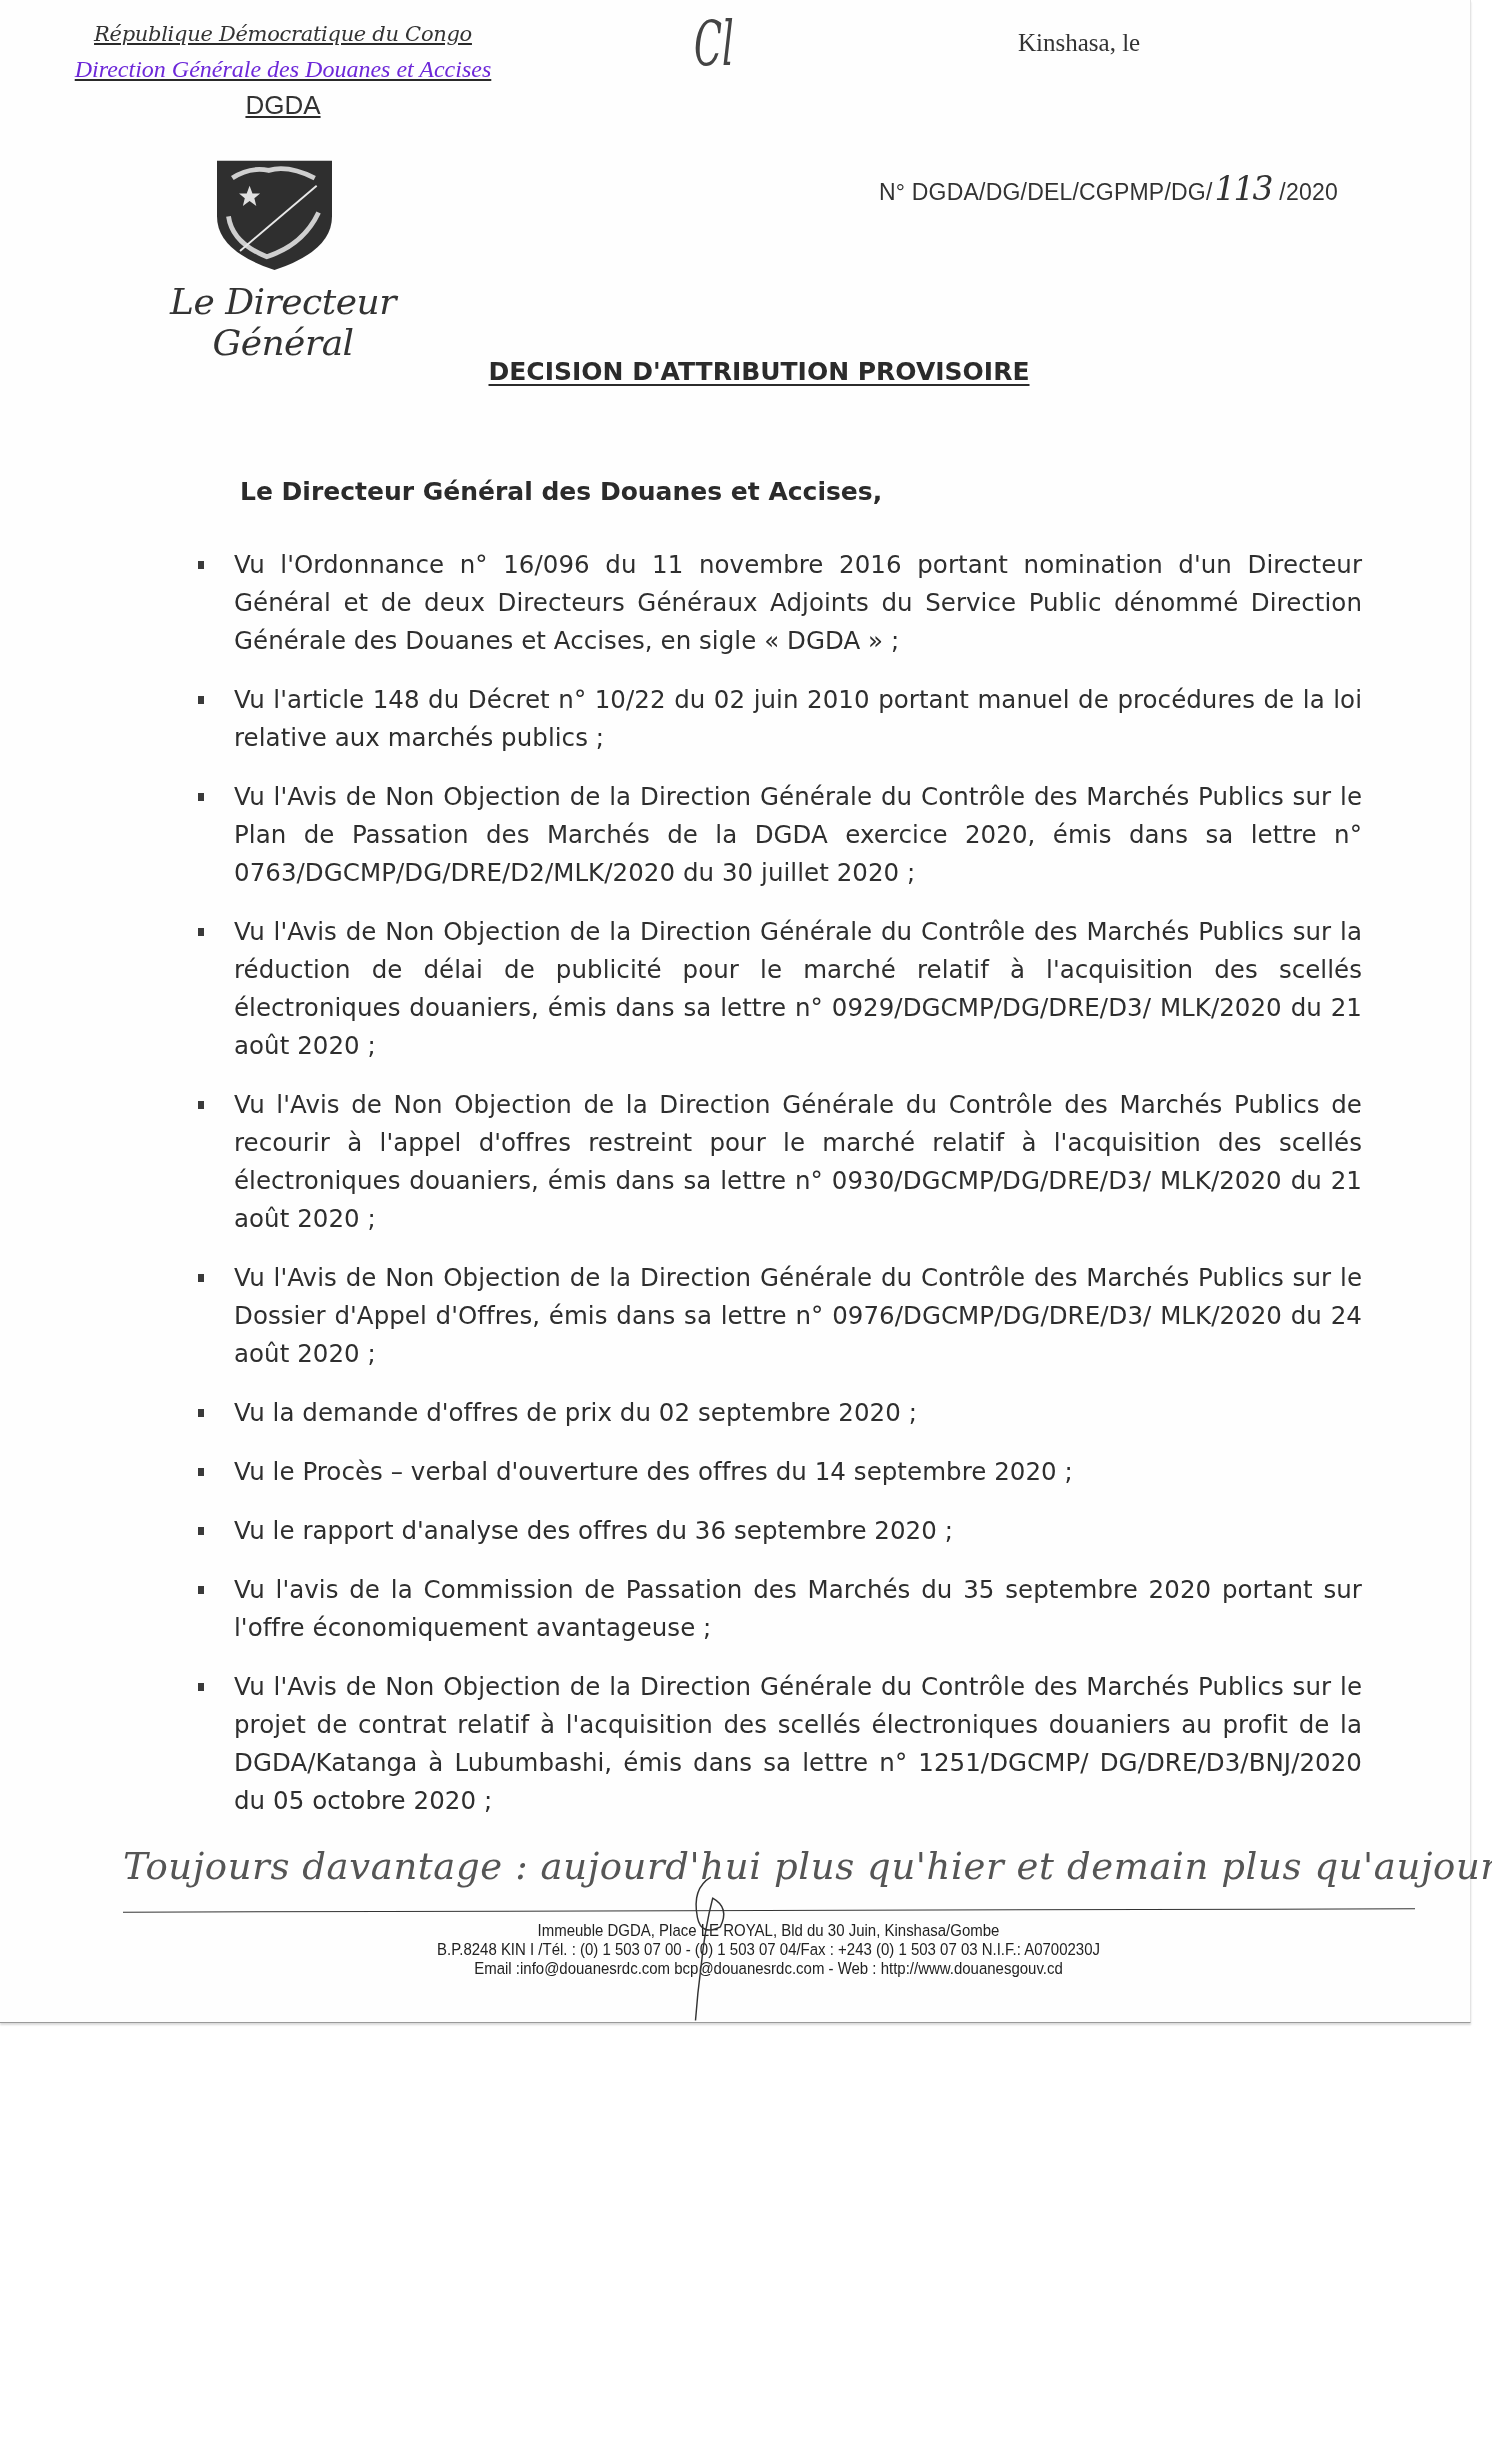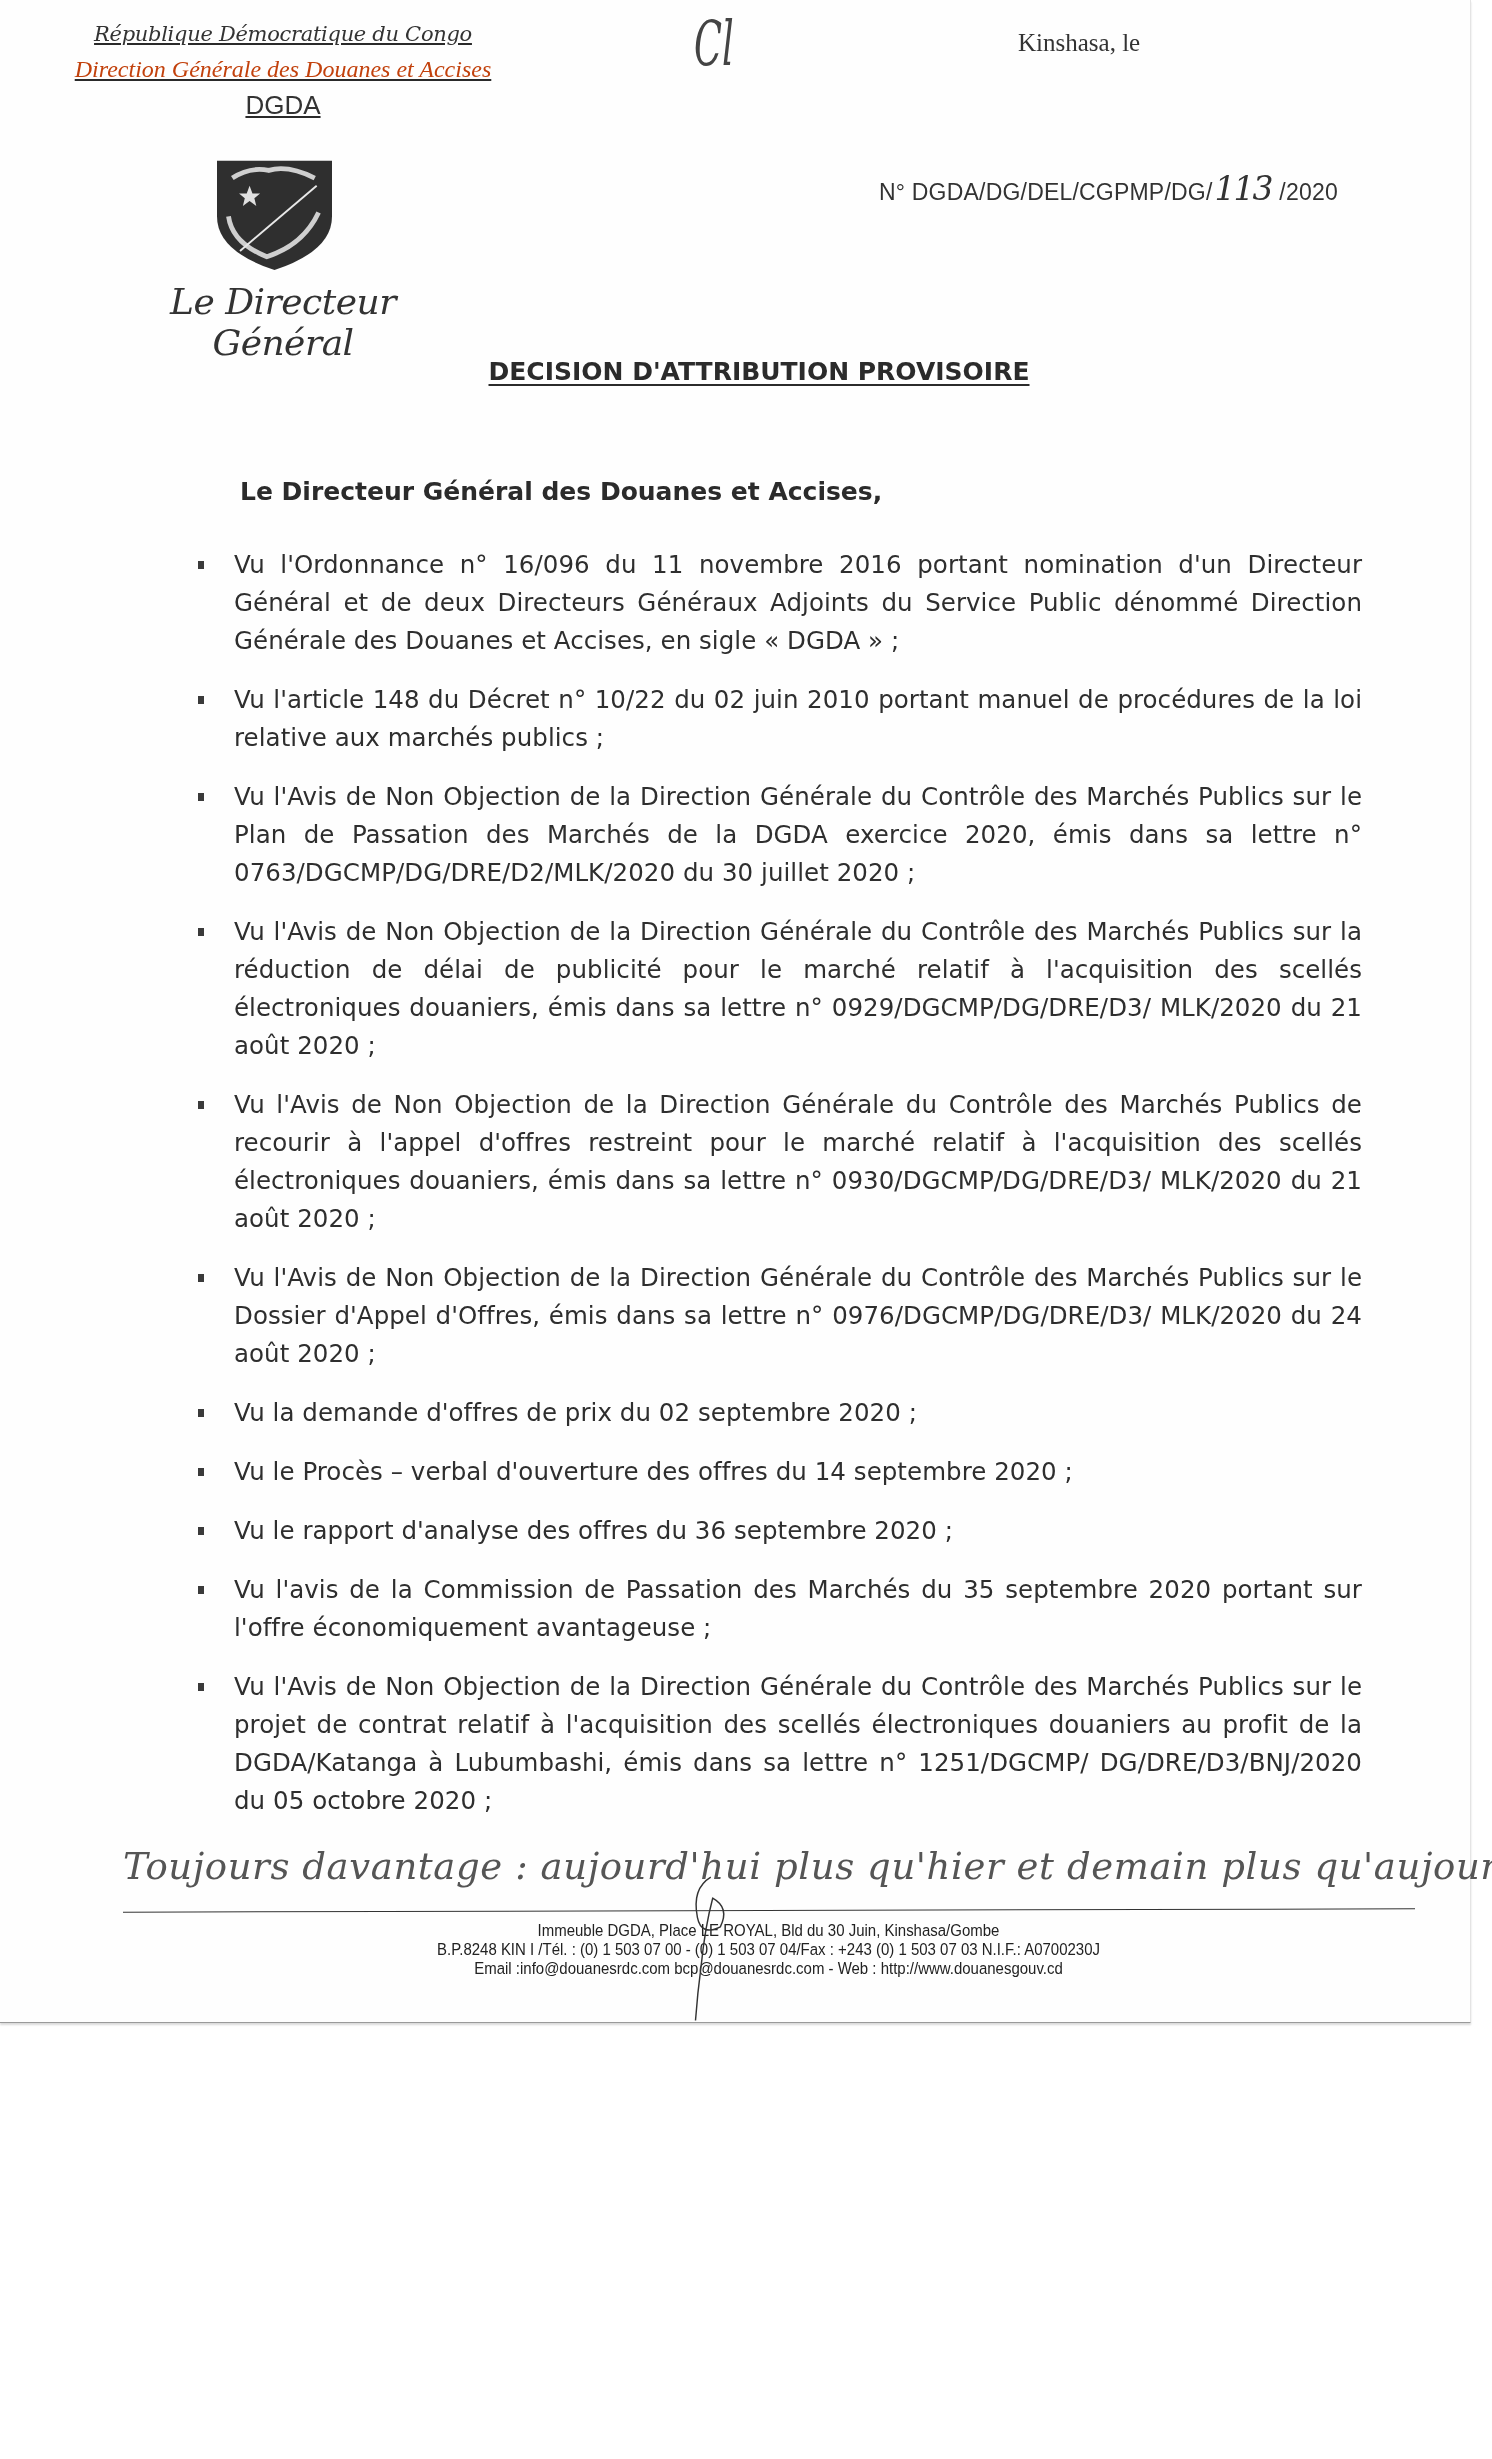"Direction Générale des Douanes et" .hdr-left .l3 { color: #c2410c -> #6d28d9 }
